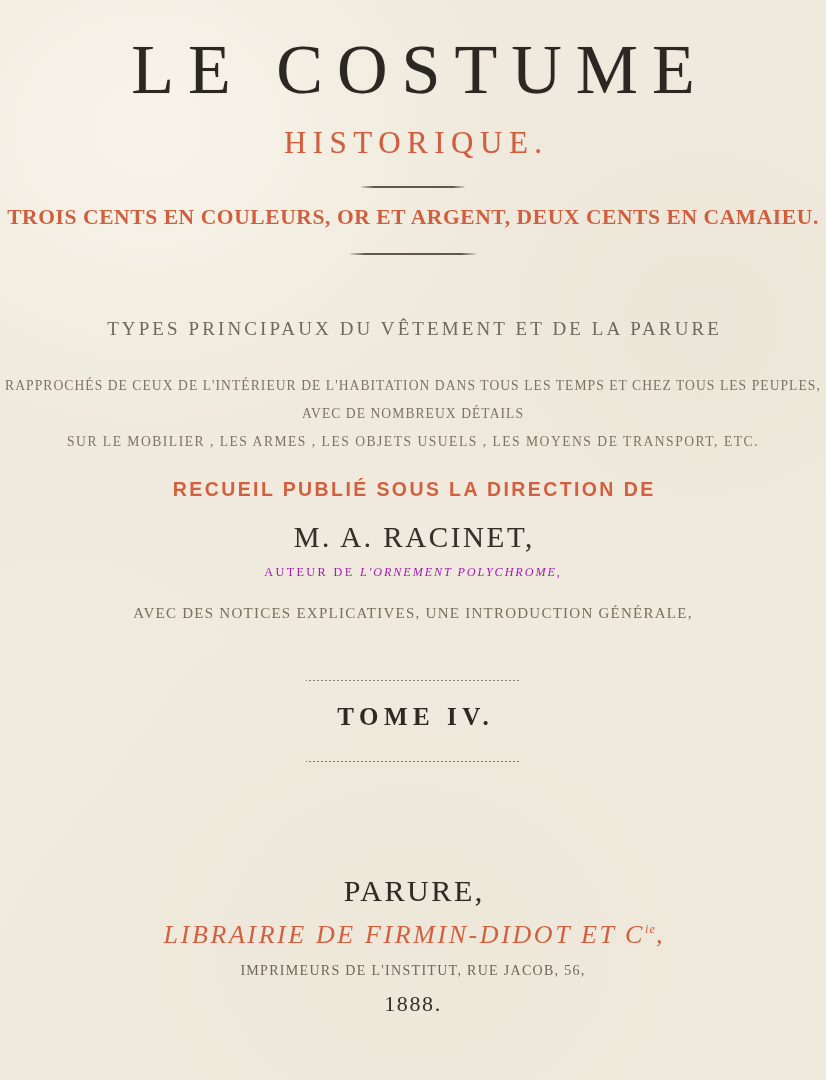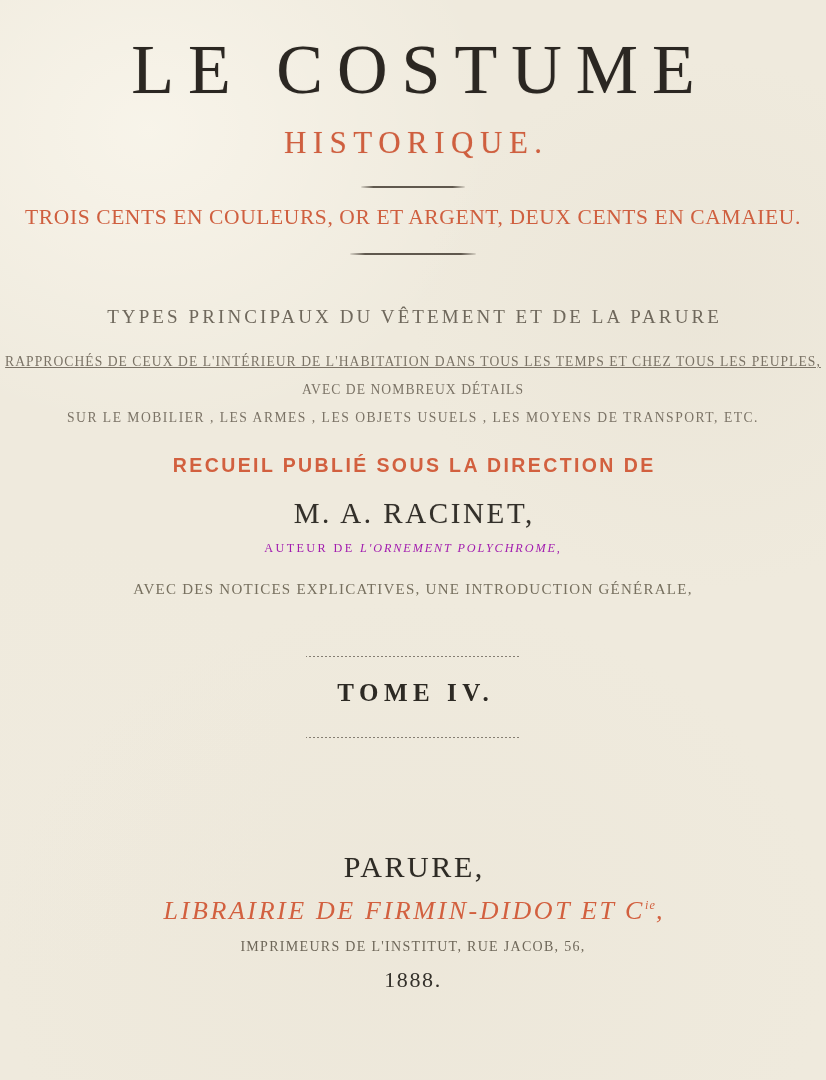"TROIS CENTS EN COULEURS, OR" .planches-colors { font-weight: 400 -> 700 }
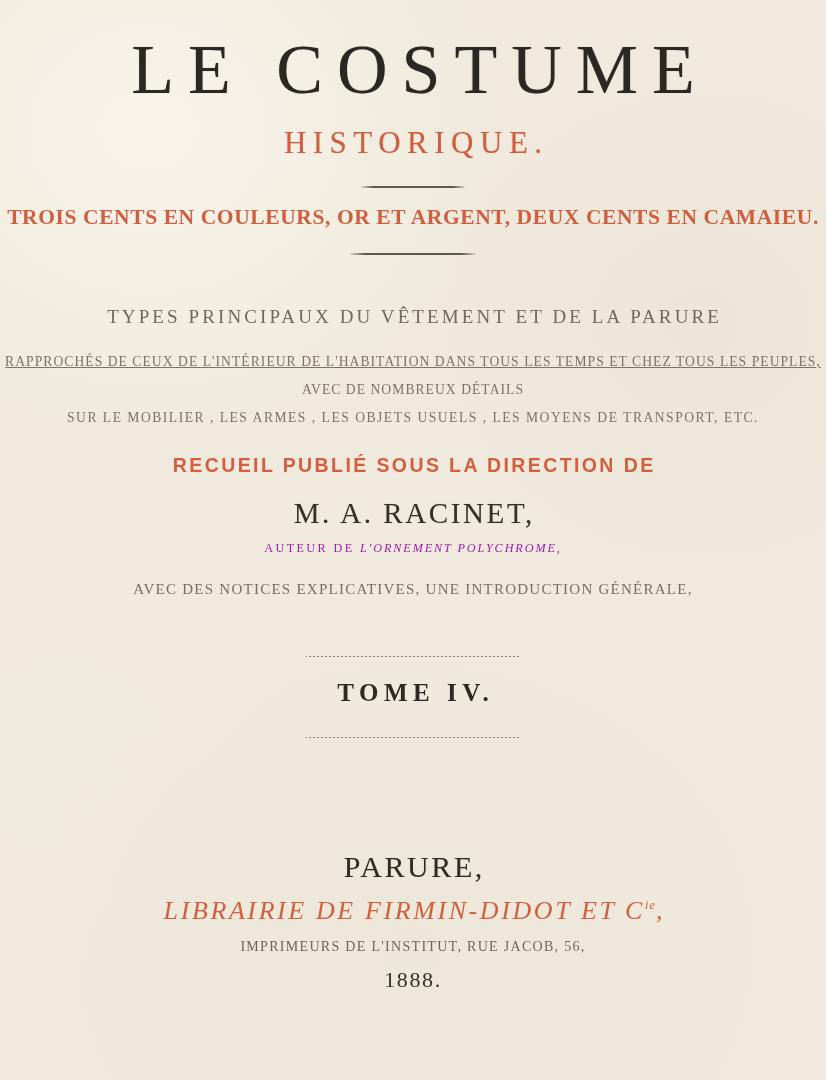"TYPES PRINCIPAUX DU VÊTEMENT ET" .types-line { margin: 4px -> 16px }
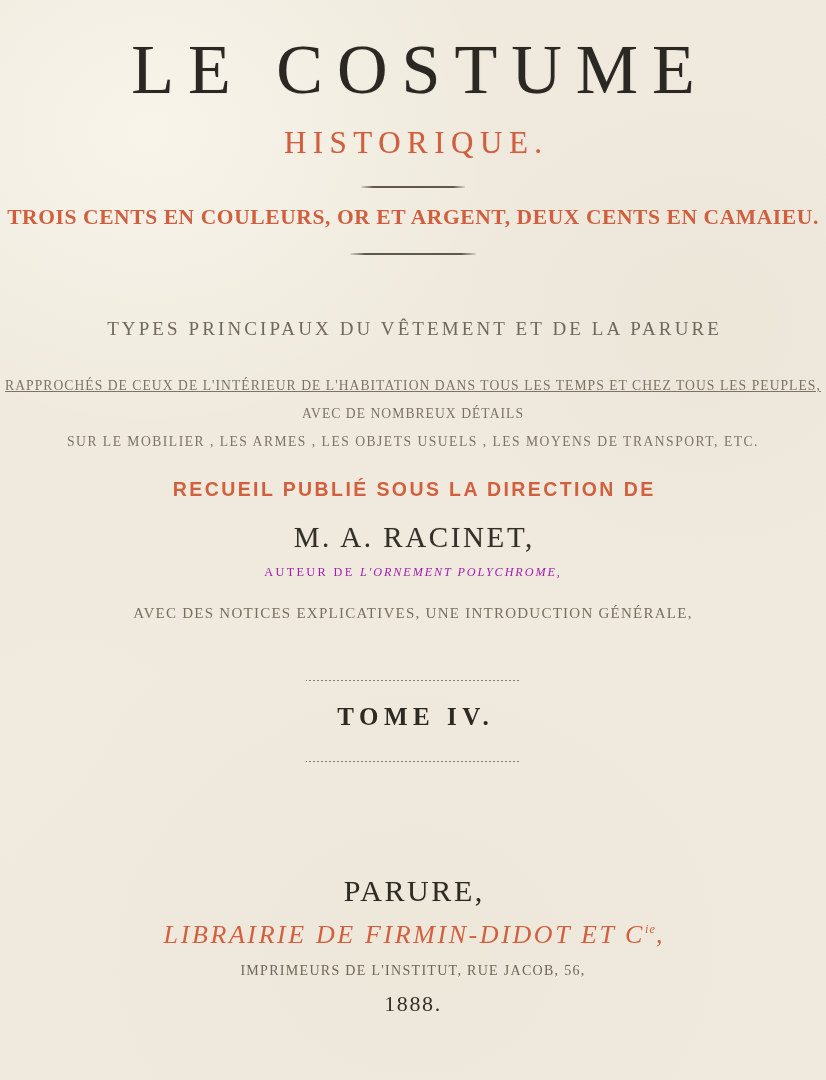"RAPPROCHÉS DE CEUX DE L'INTÉRIEUR" .desc-1 { text-decoration: underline -> none }
